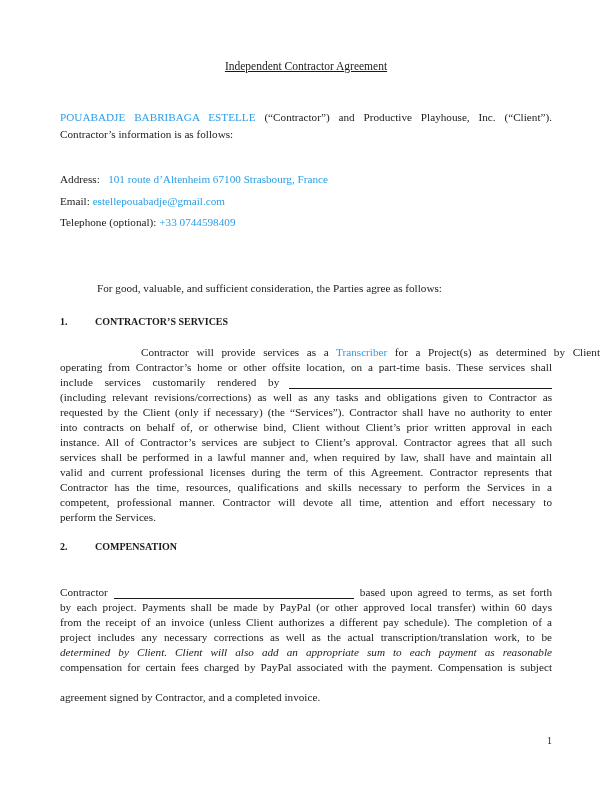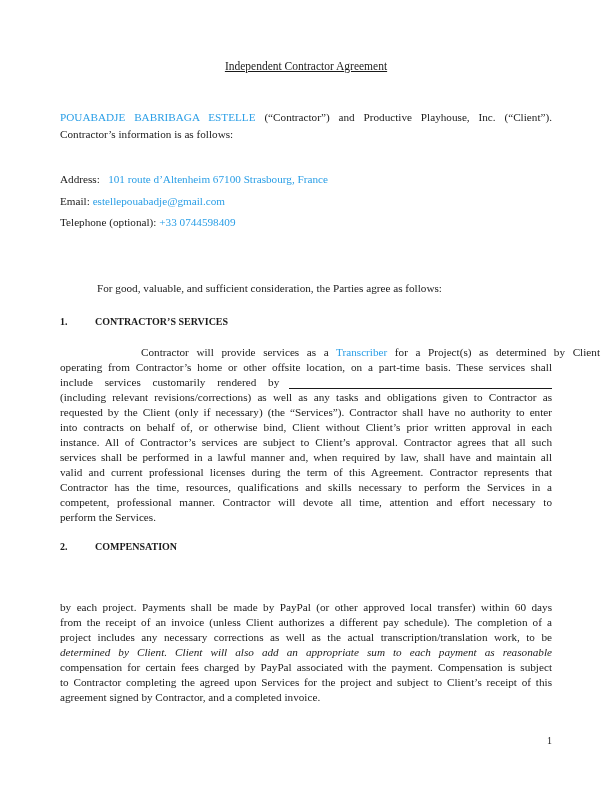"Contractor" div.line { html: none -> <div> <span>Contractor</span> <span></span> <span>based upon agreed to terms, as set forth</span> </div> }
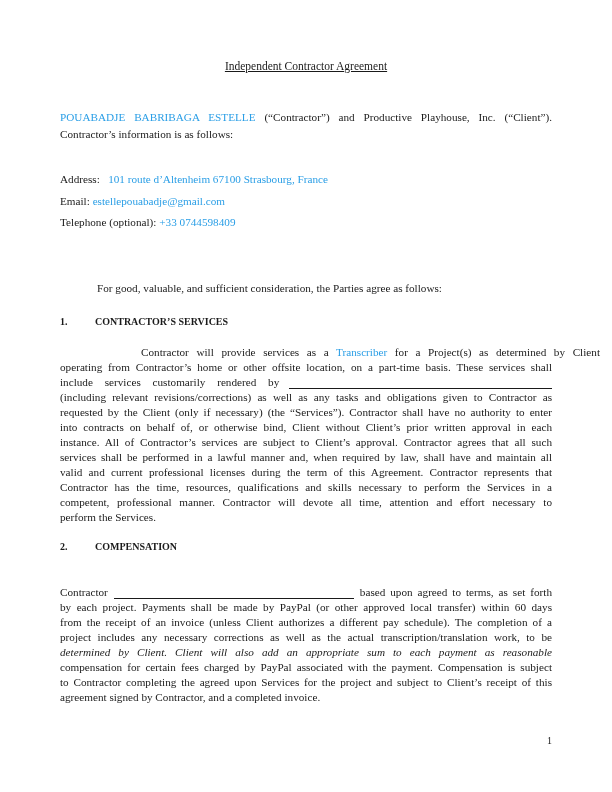"to Contractor completing the agreed" div.line { html: <div>to Contractor completing the agreed upon Services for the project and subject to Client’s receipt of this</div> -> none }
